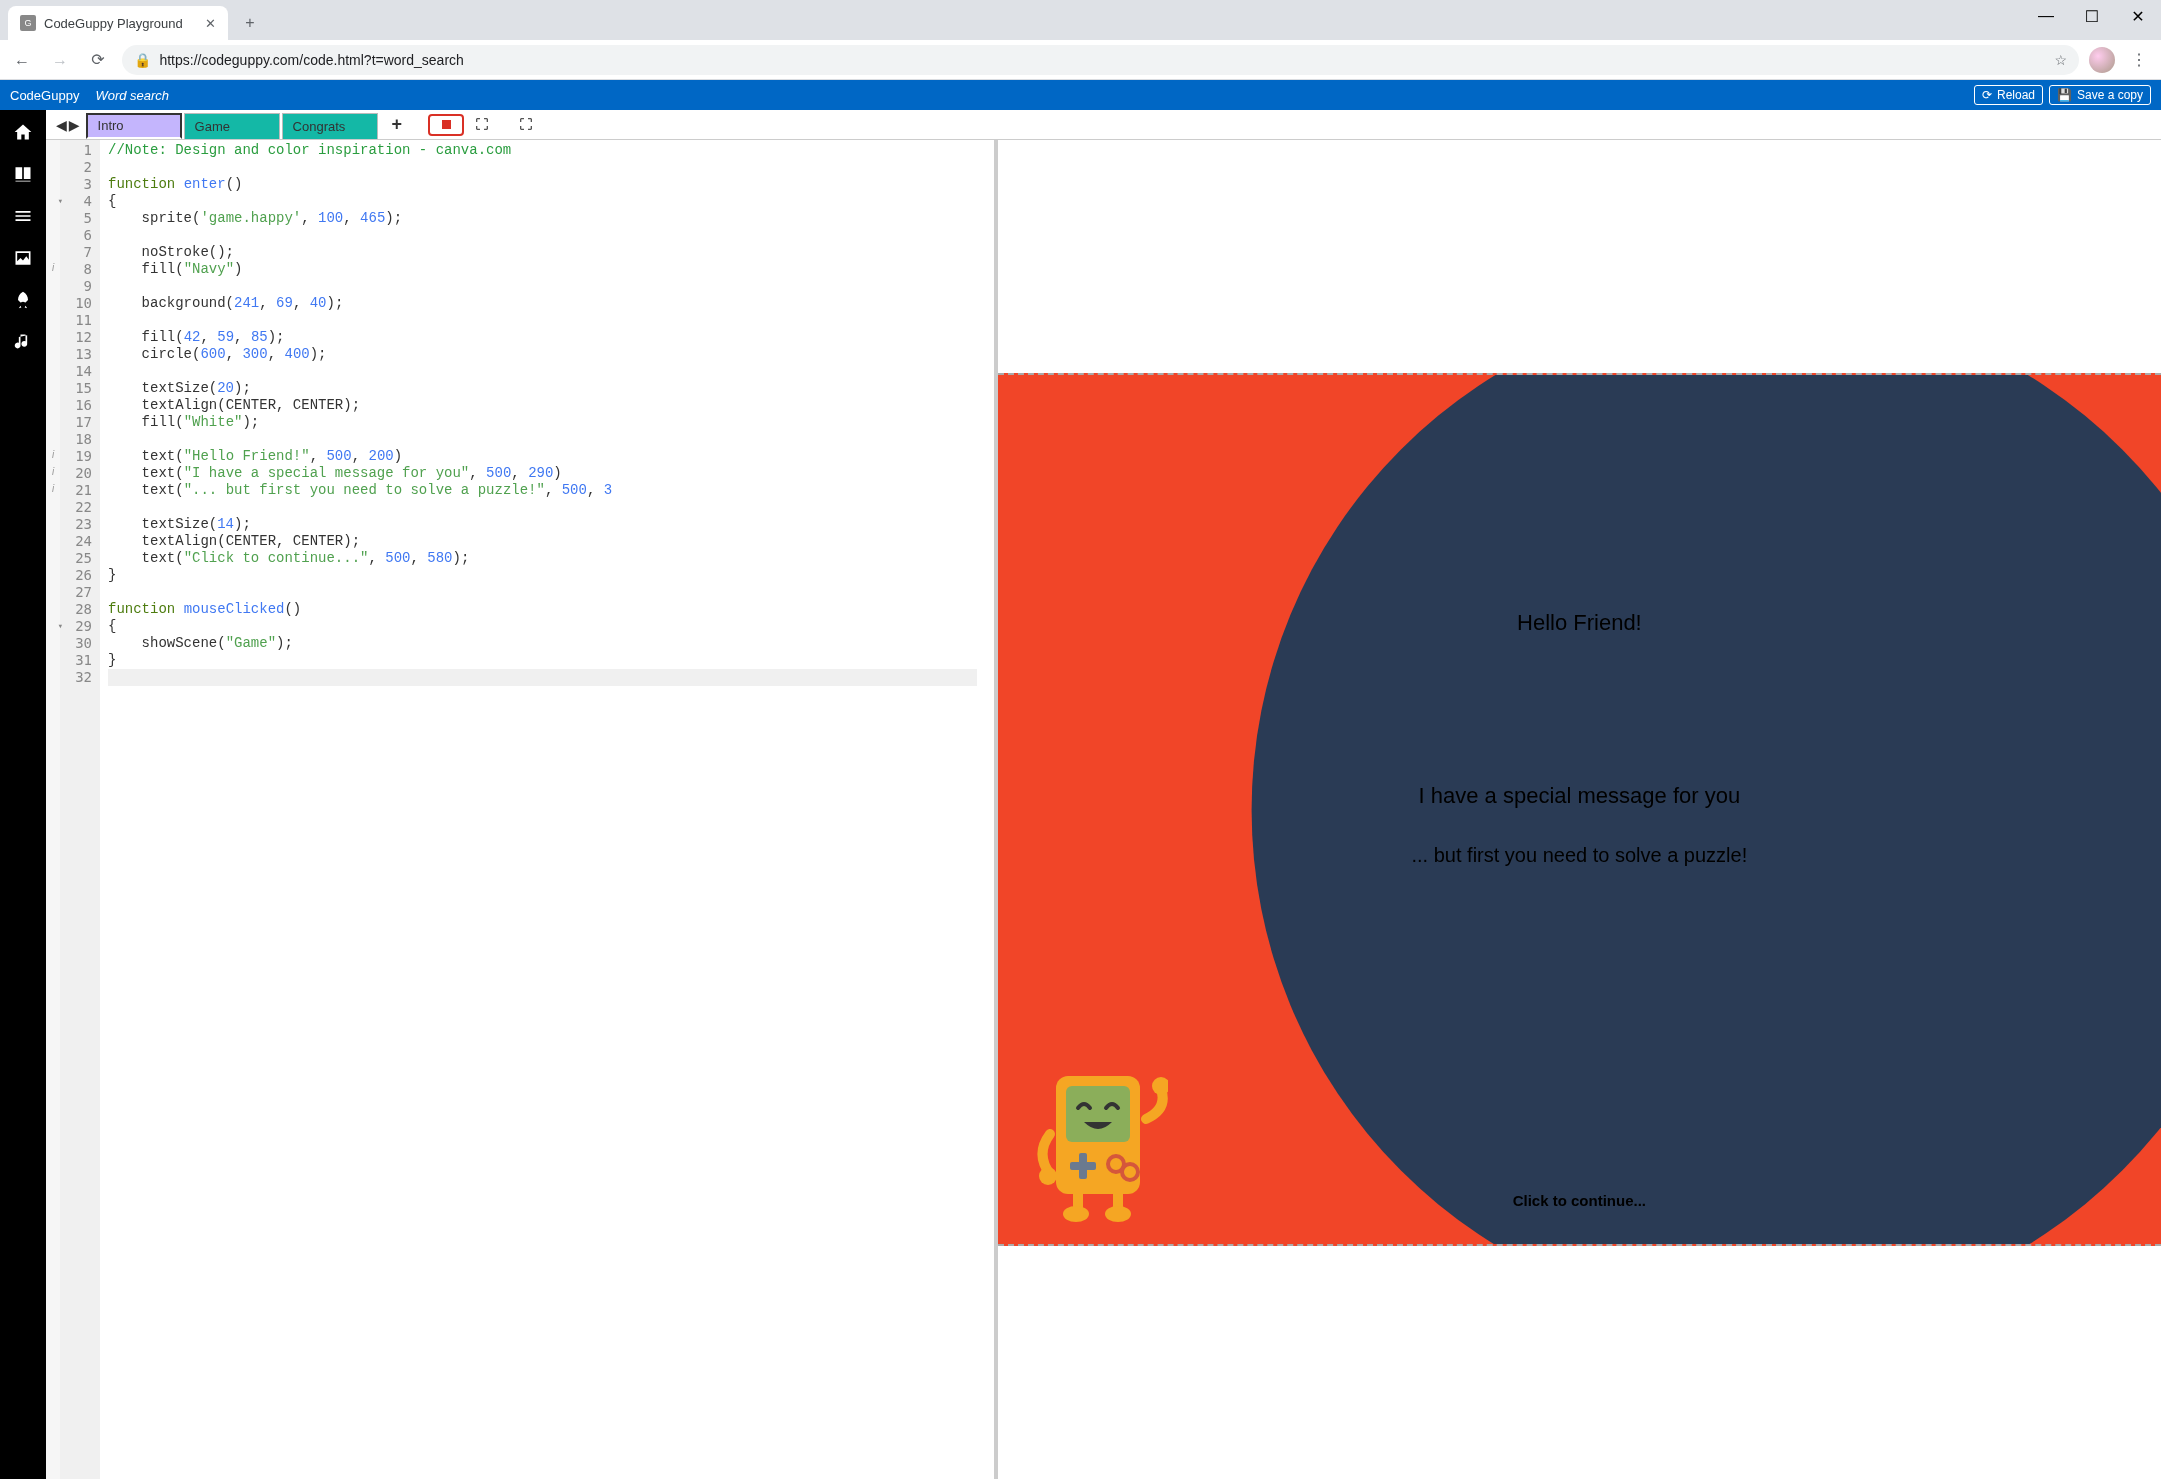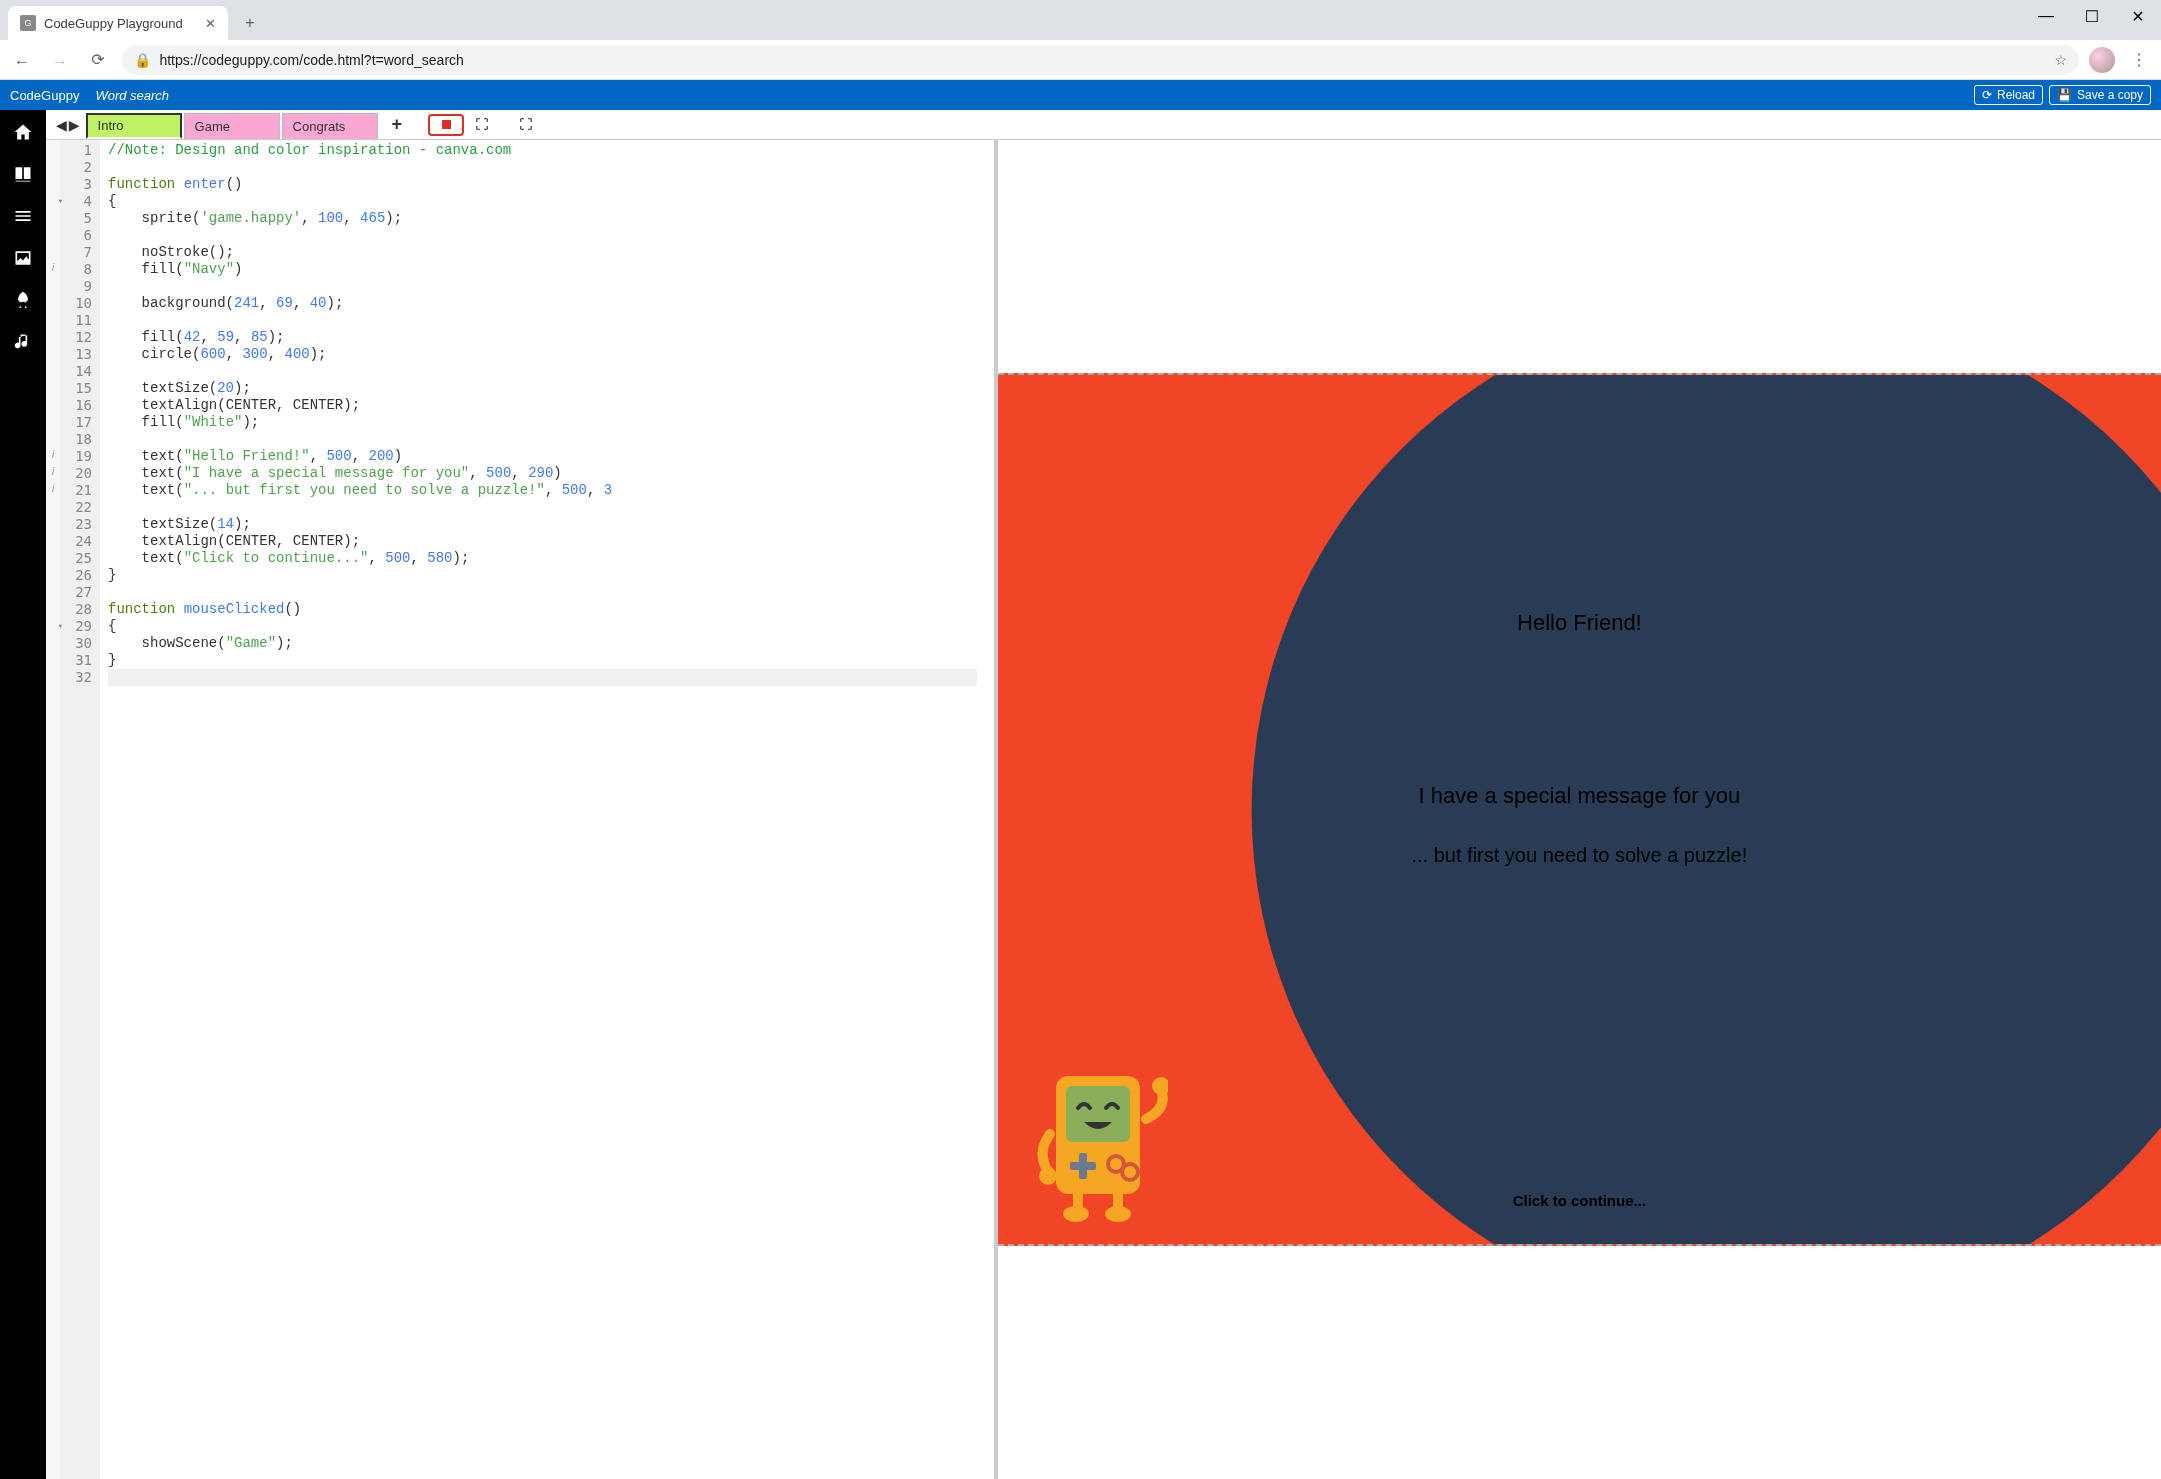"Intro" .scene-tab.active { background: #bef264 -> #c4b5fd }
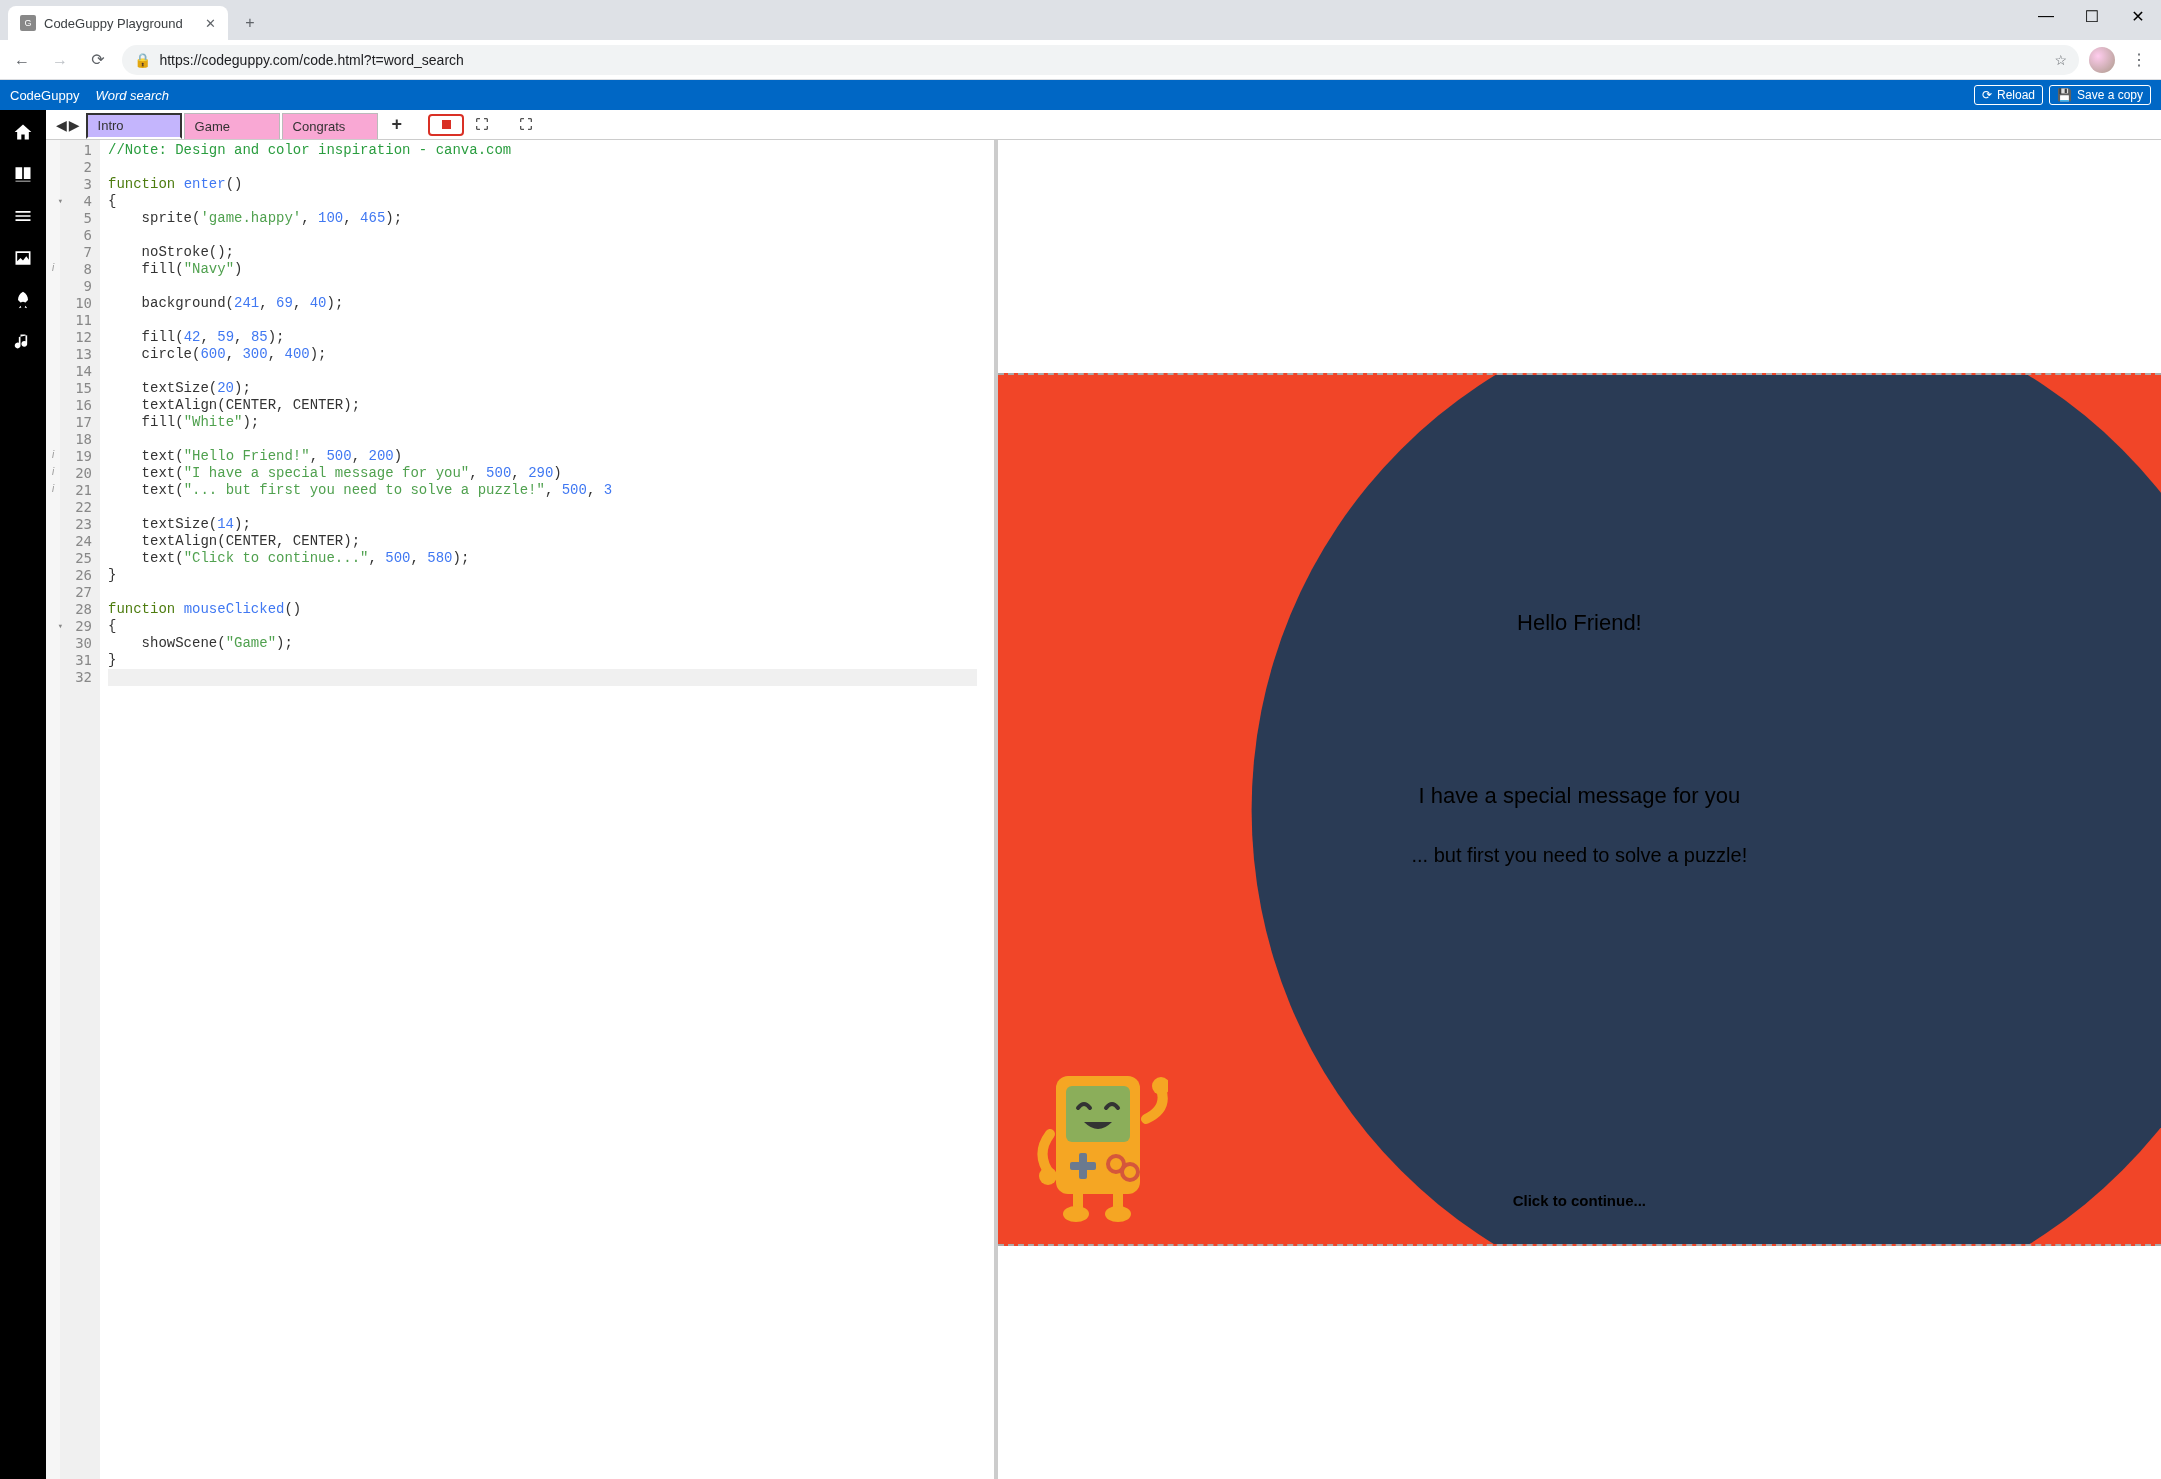"Game" .scene-tab { background: #f9a8d4 -> #14b8a6 }
